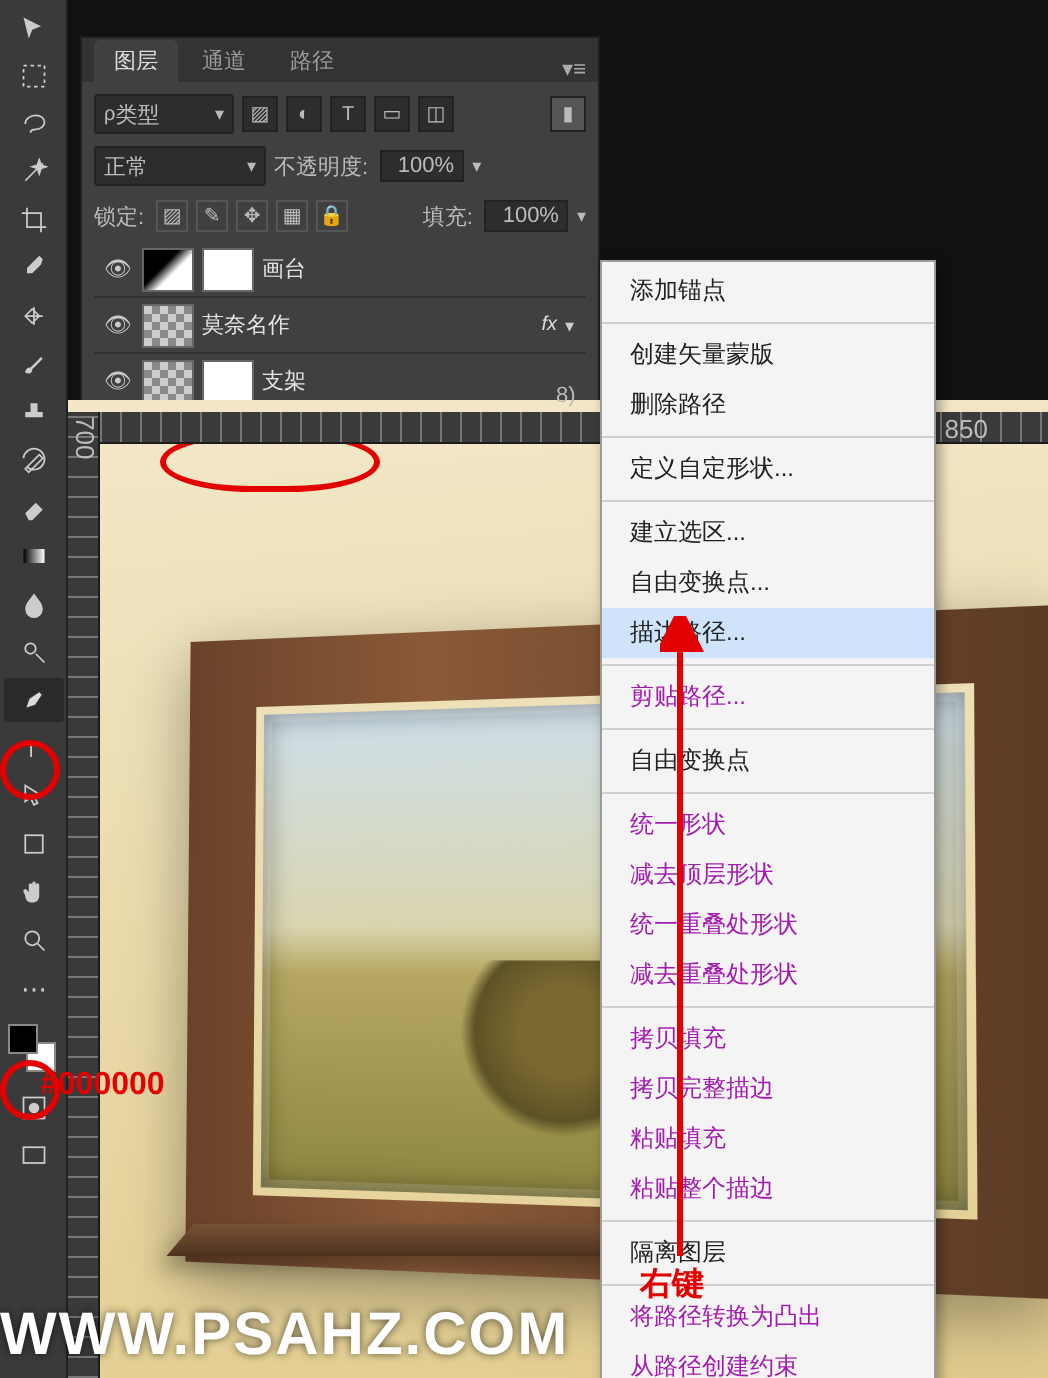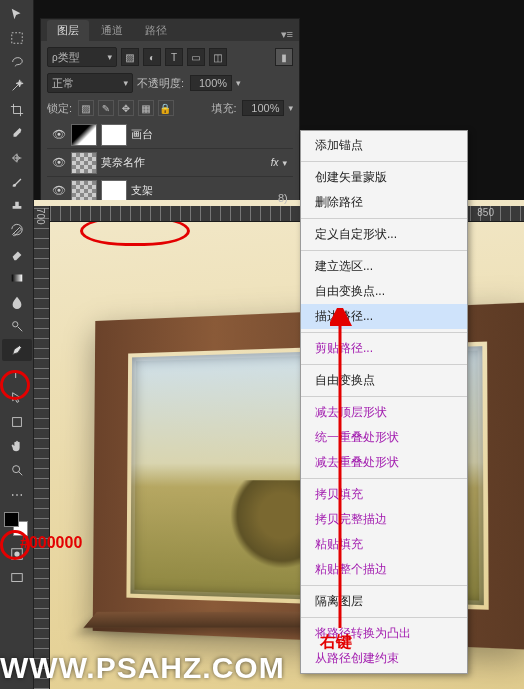"850" .ruler-num { font-size: 10px -> 13px }
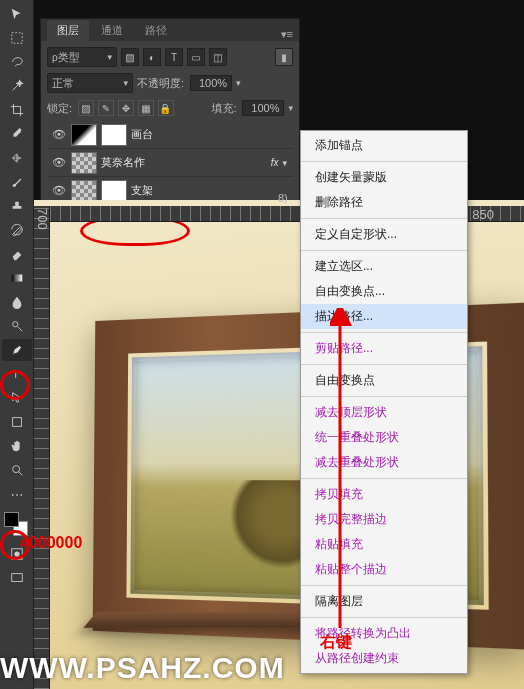"统一形状" div.it { html: none -> <div>统一形状</div> }
